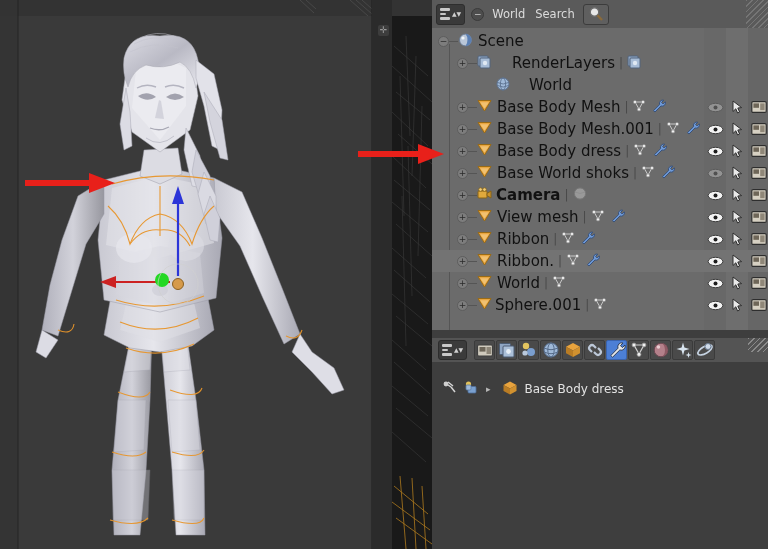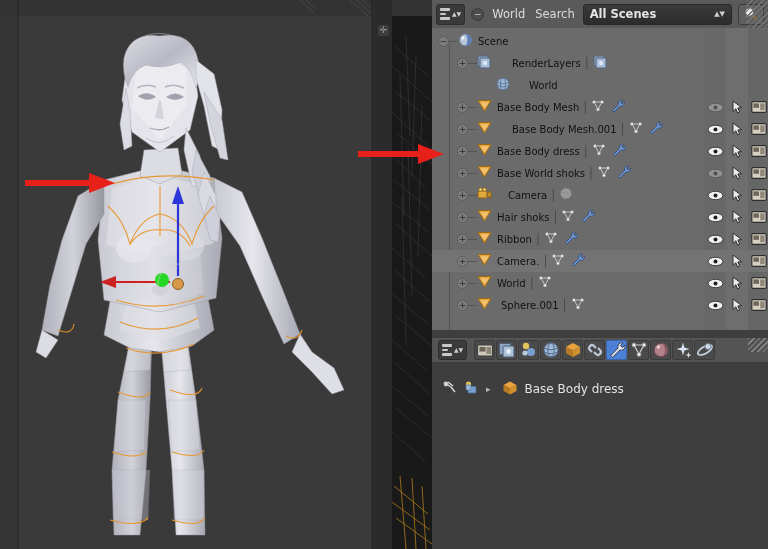"All Scenes" div { html: <div> <span>All Scenes</span> <span>▲▼</span> </div> -> none }
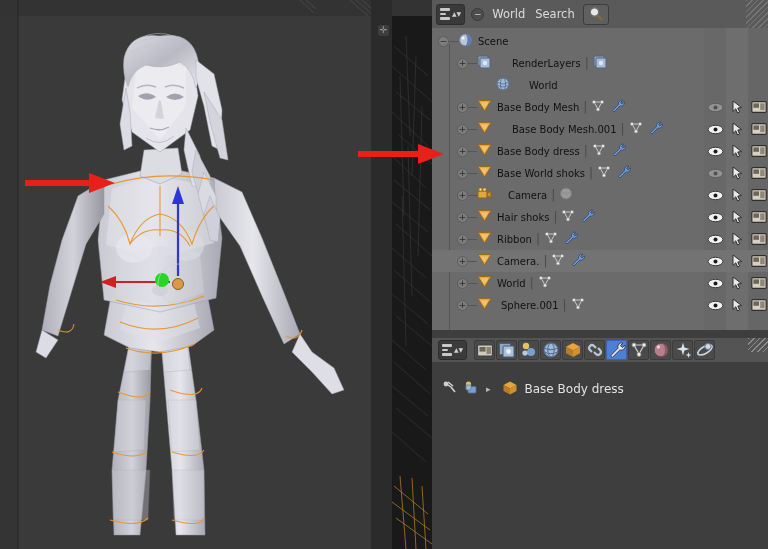"Scene" .rowname { font-size: 10px -> 15px }
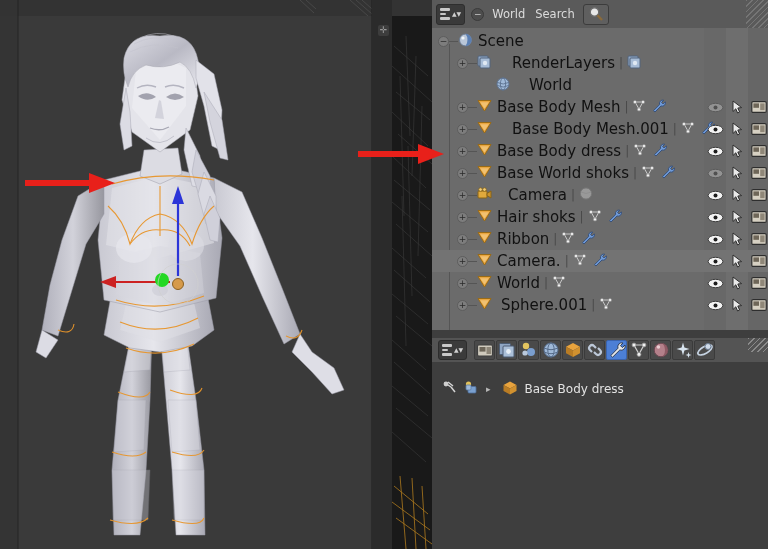"Base Body Mesh.001" span.rowname { margin-left: 20px -> 5px }
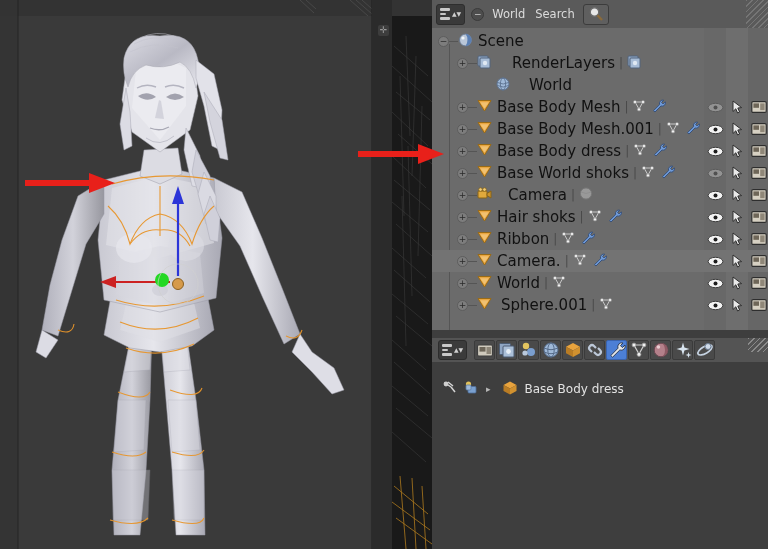"Camera" span.rowname { font-weight: none -> bold; margin-left: 16px -> 4px }
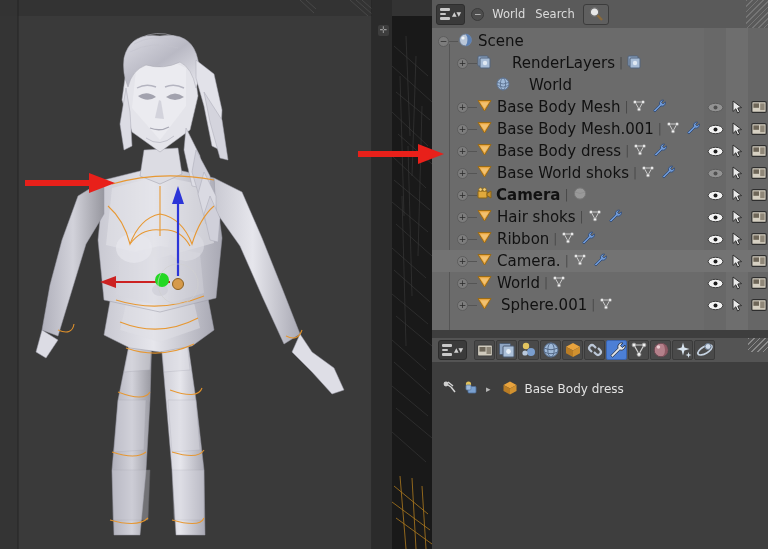"Hair shoks" span.rowname { text: Hair shoks -> View mesh }
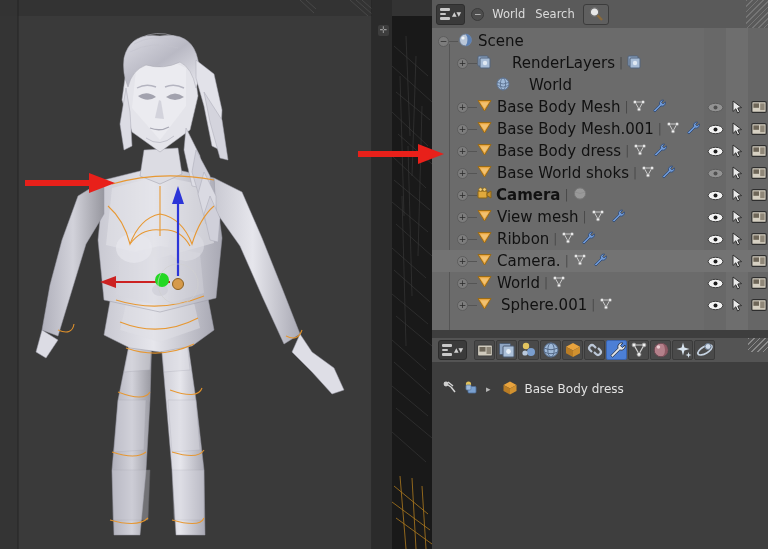"Camera." span.rowname { text: Camera -> Ribbon }
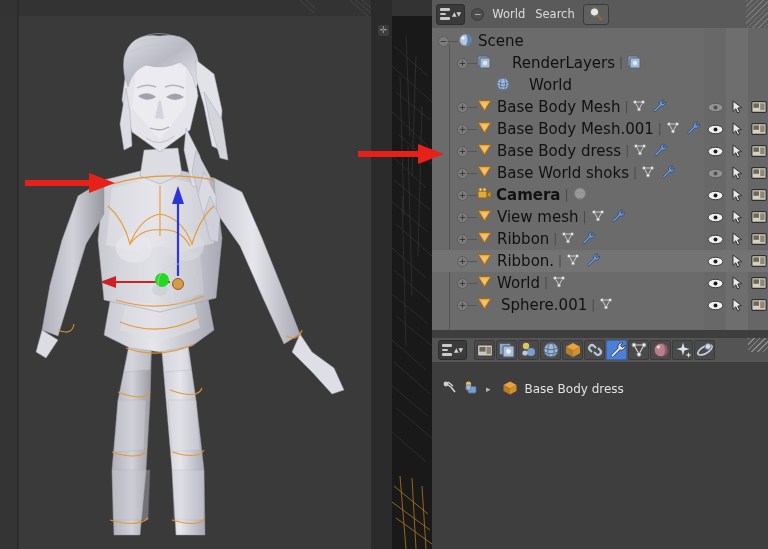"Sphere.001" span.rowname { margin-left: 9px -> 3px }
